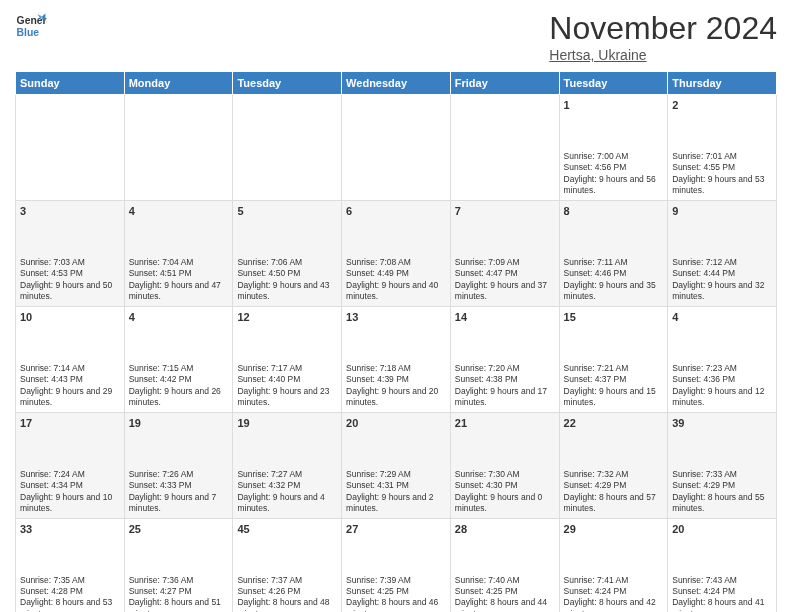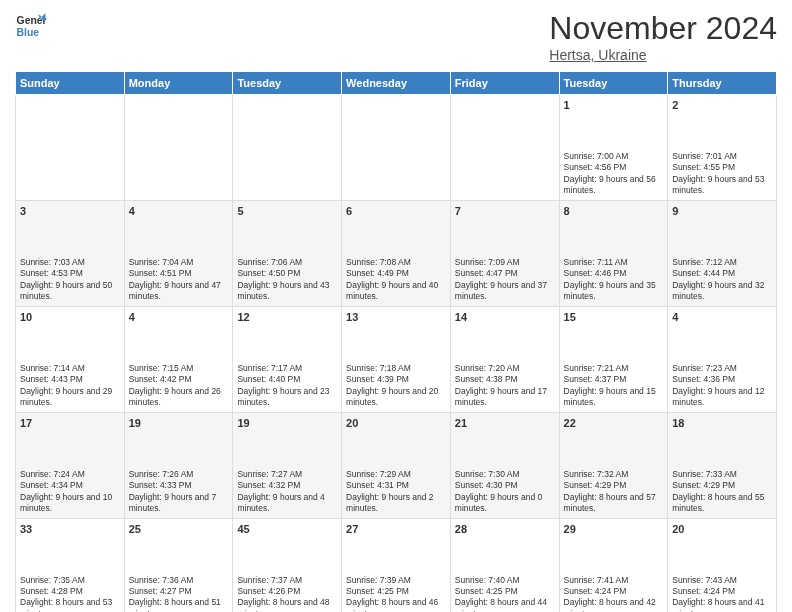"18" div.day-num { text: 18 -> 39 }
